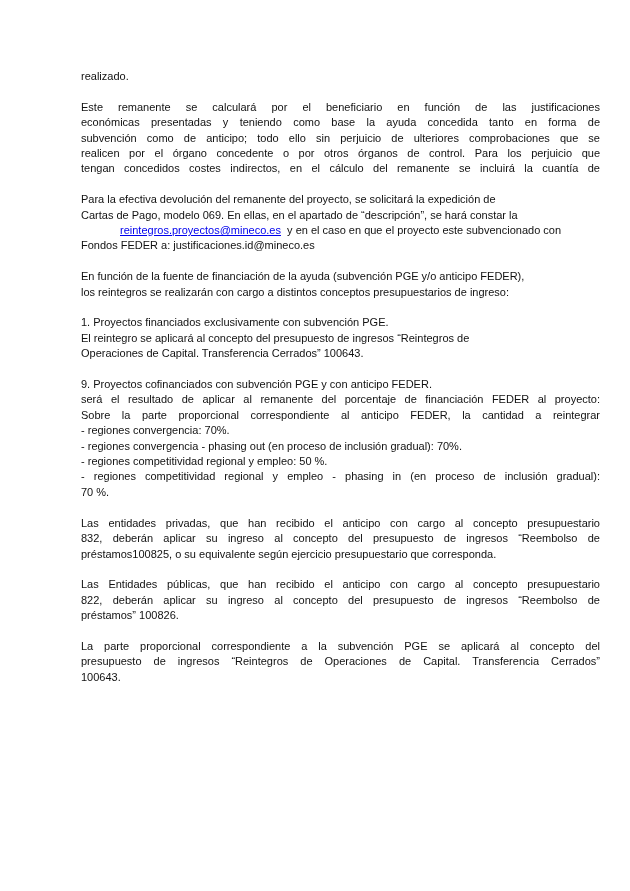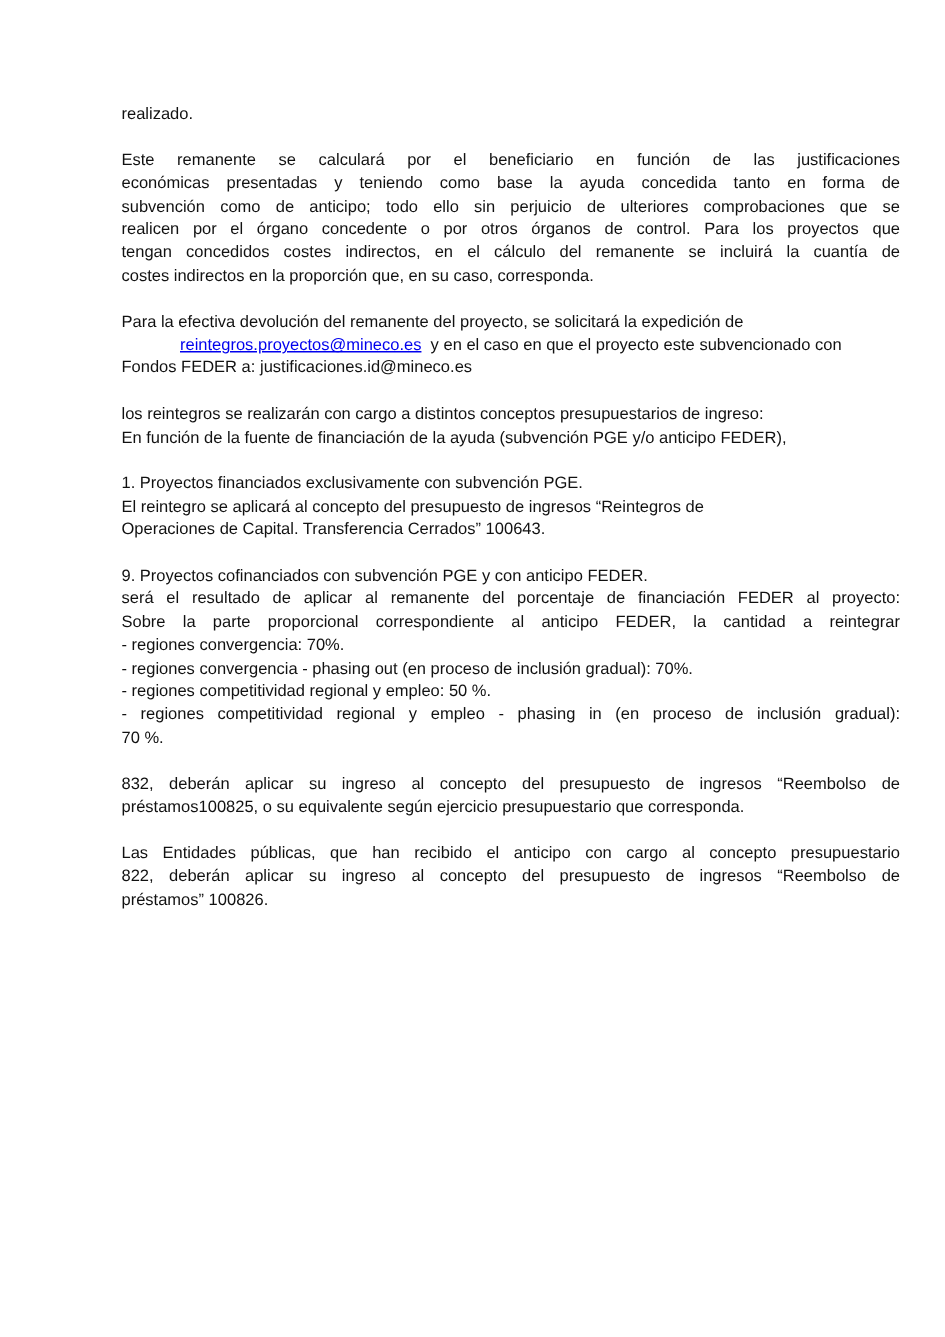"realicen por el órgano concedente" span.jline { text: proyectos -> perjuicio }
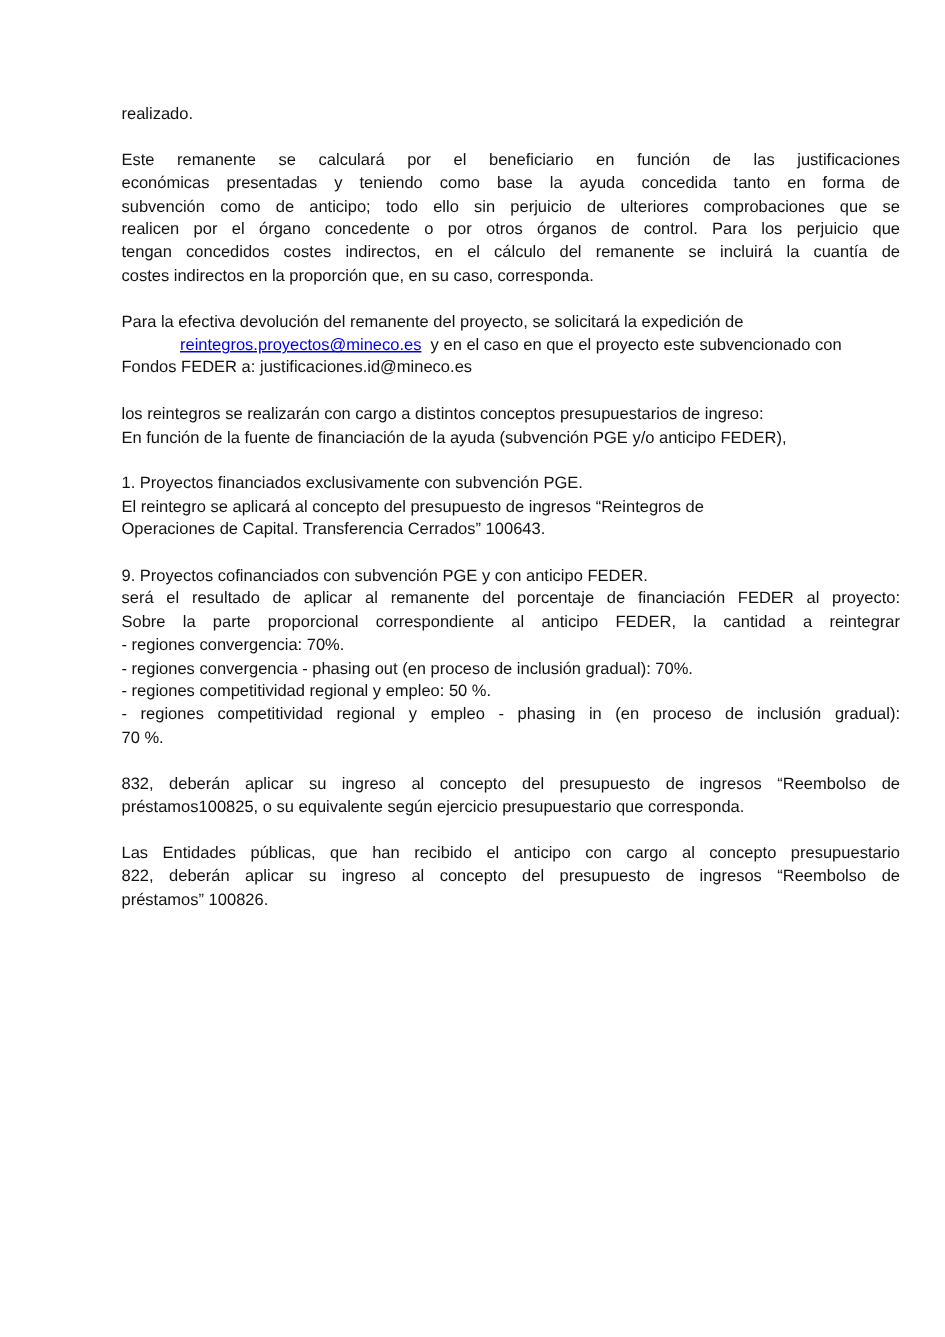"costes indirectos en la proporción" span.line { html: <span>costes indirectos en la proporción que, en su caso, corresponda.</span> -> none }
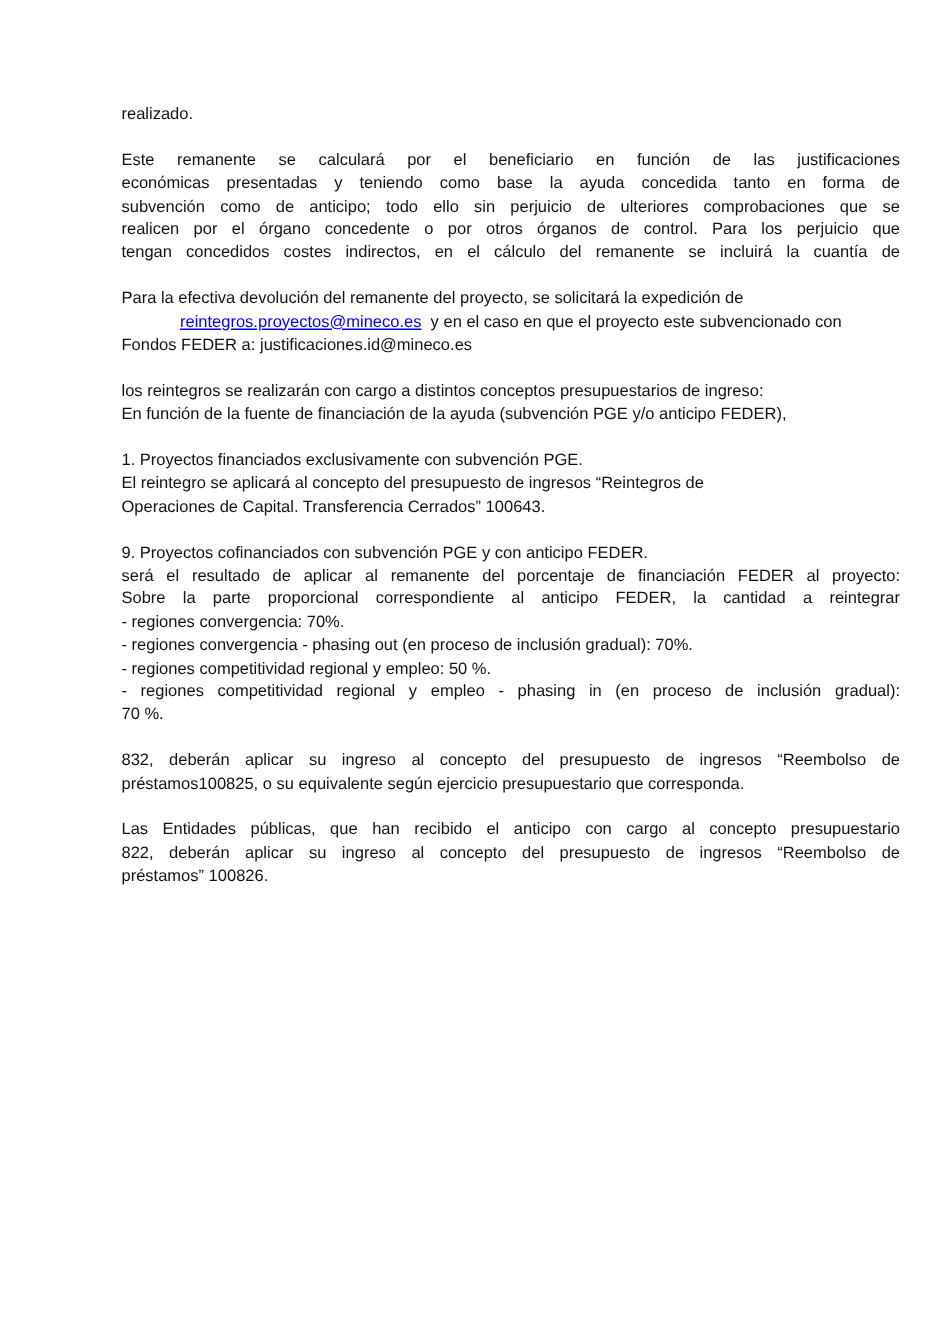"Cartas de Pago, modelo 069." span.line { html: none -> <span>Cartas de Pago, modelo 069. En ellas, en el apartado de “descripción”, se hará constar la</span> }
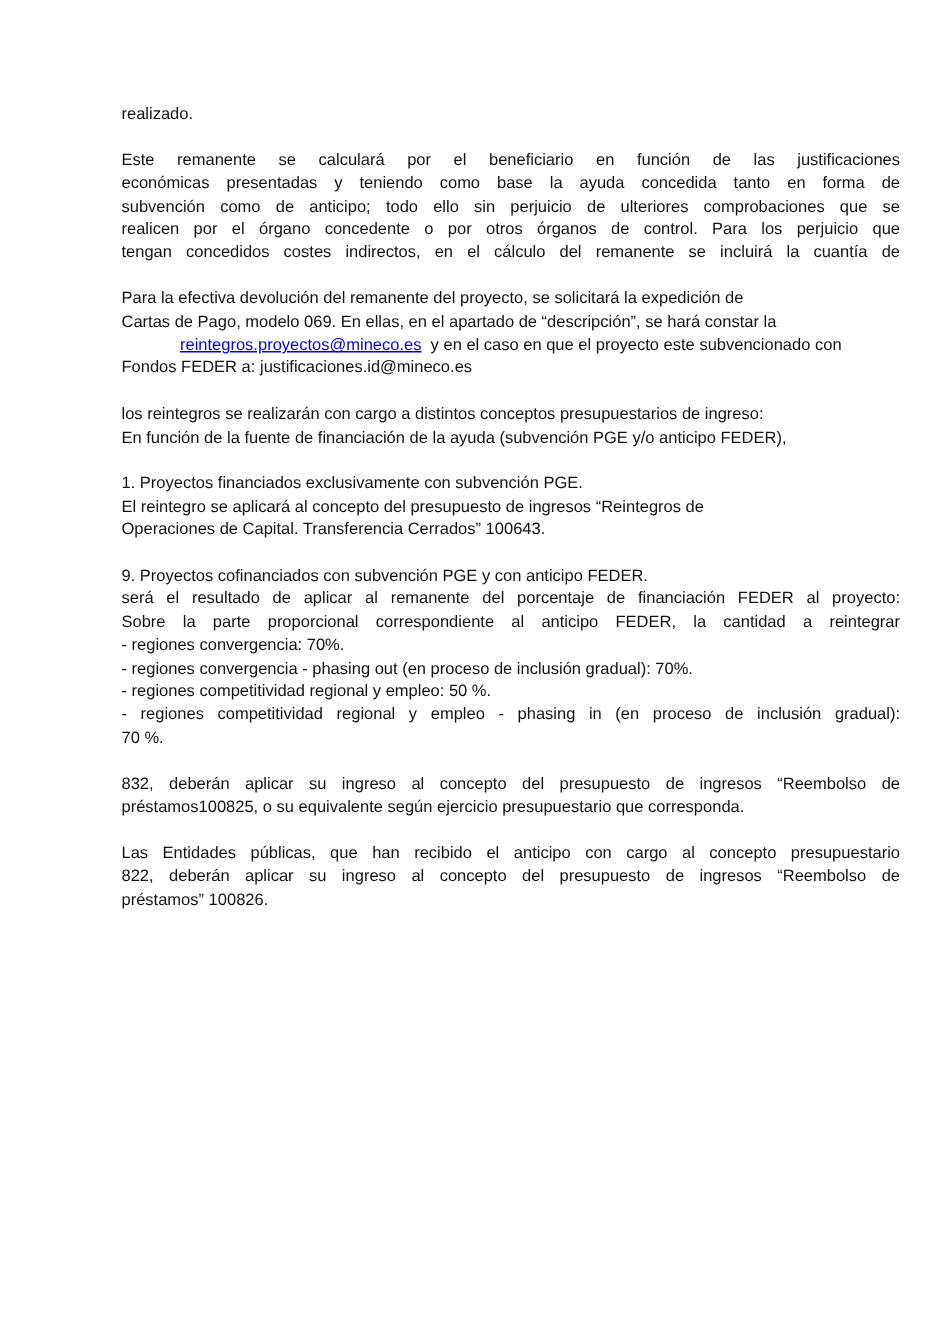"los reintegros se realizarán con" span.line { order: before "En función de la fuente" -> after "En función de la fuente" }
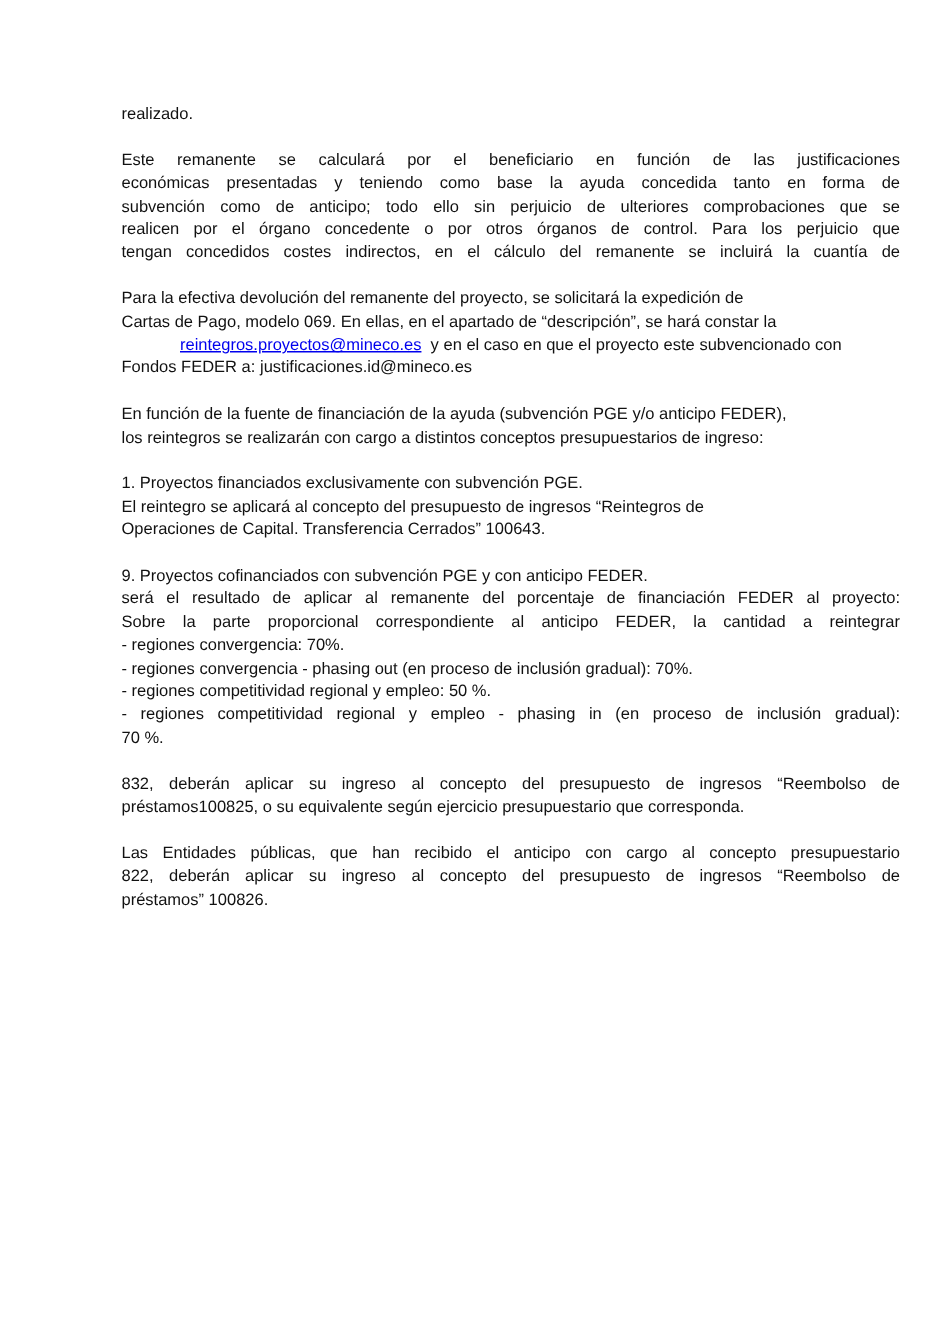"Las entidades privadas, que han" span.jline { html: none -> <span>Las entidades privadas, que han recibido el anticipo con cargo al concepto presupuestario</span> }
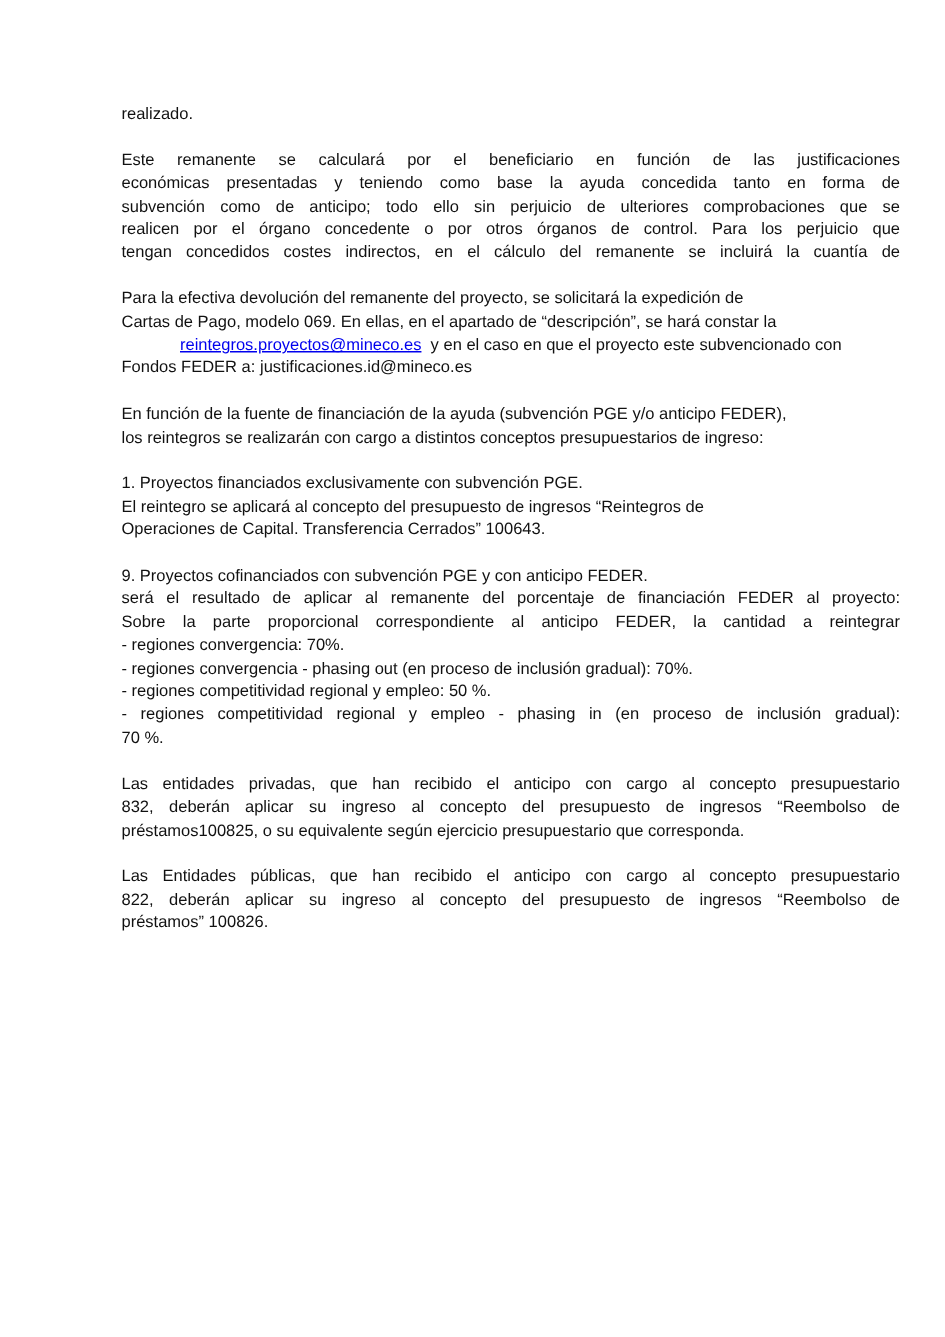"La parte proporcional correspondiente a" p.para { html: none -> <p> <span>La parte proporcional correspondiente a la subvención PGE se aplicará al concepto del</span> <span>presupuesto de ingresos “Reintegros de Operaciones de Capital. Transferencia Cerrados”</span> <span>100643.</span> </p> }
